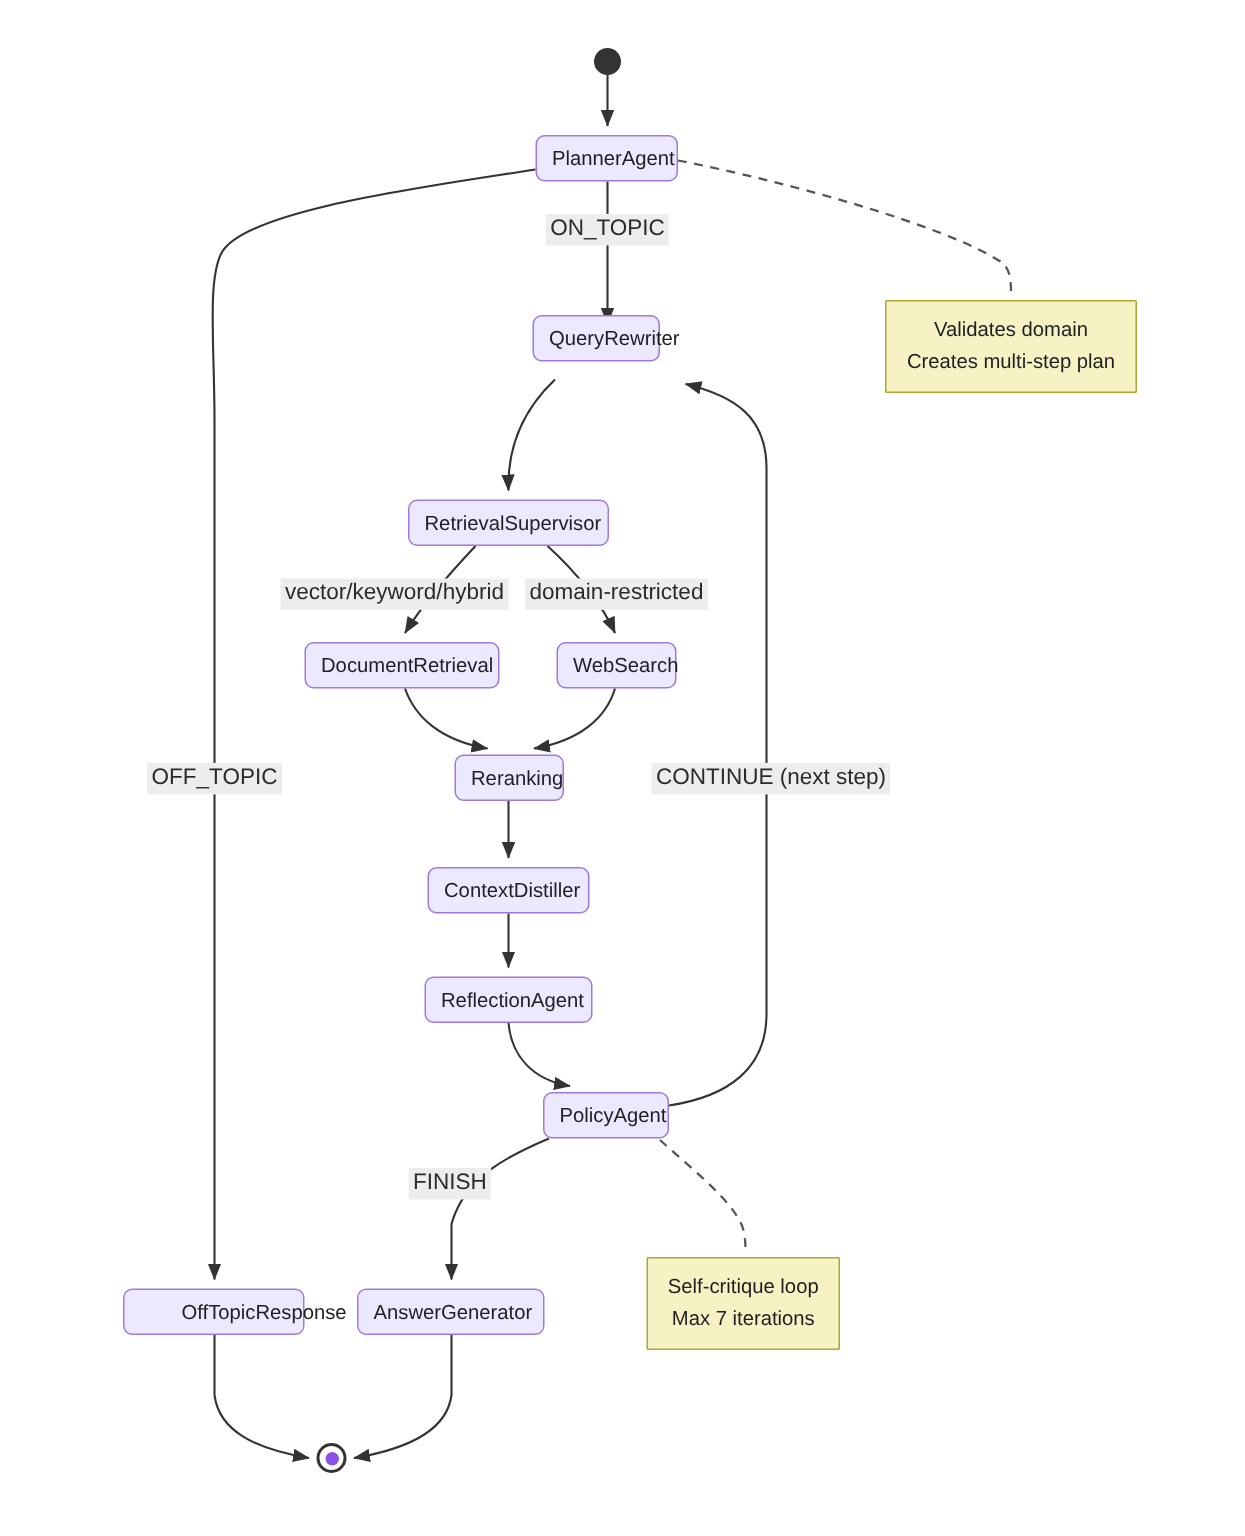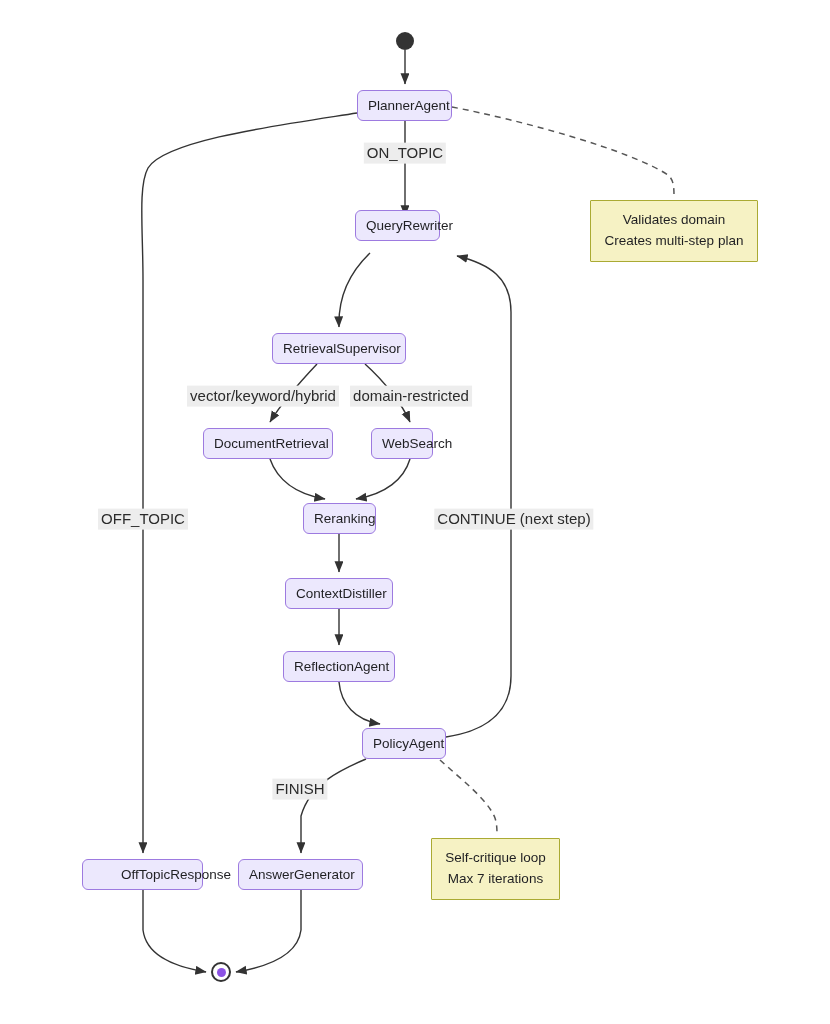"WebSearch" div.node { width: 62px -> 80px }
